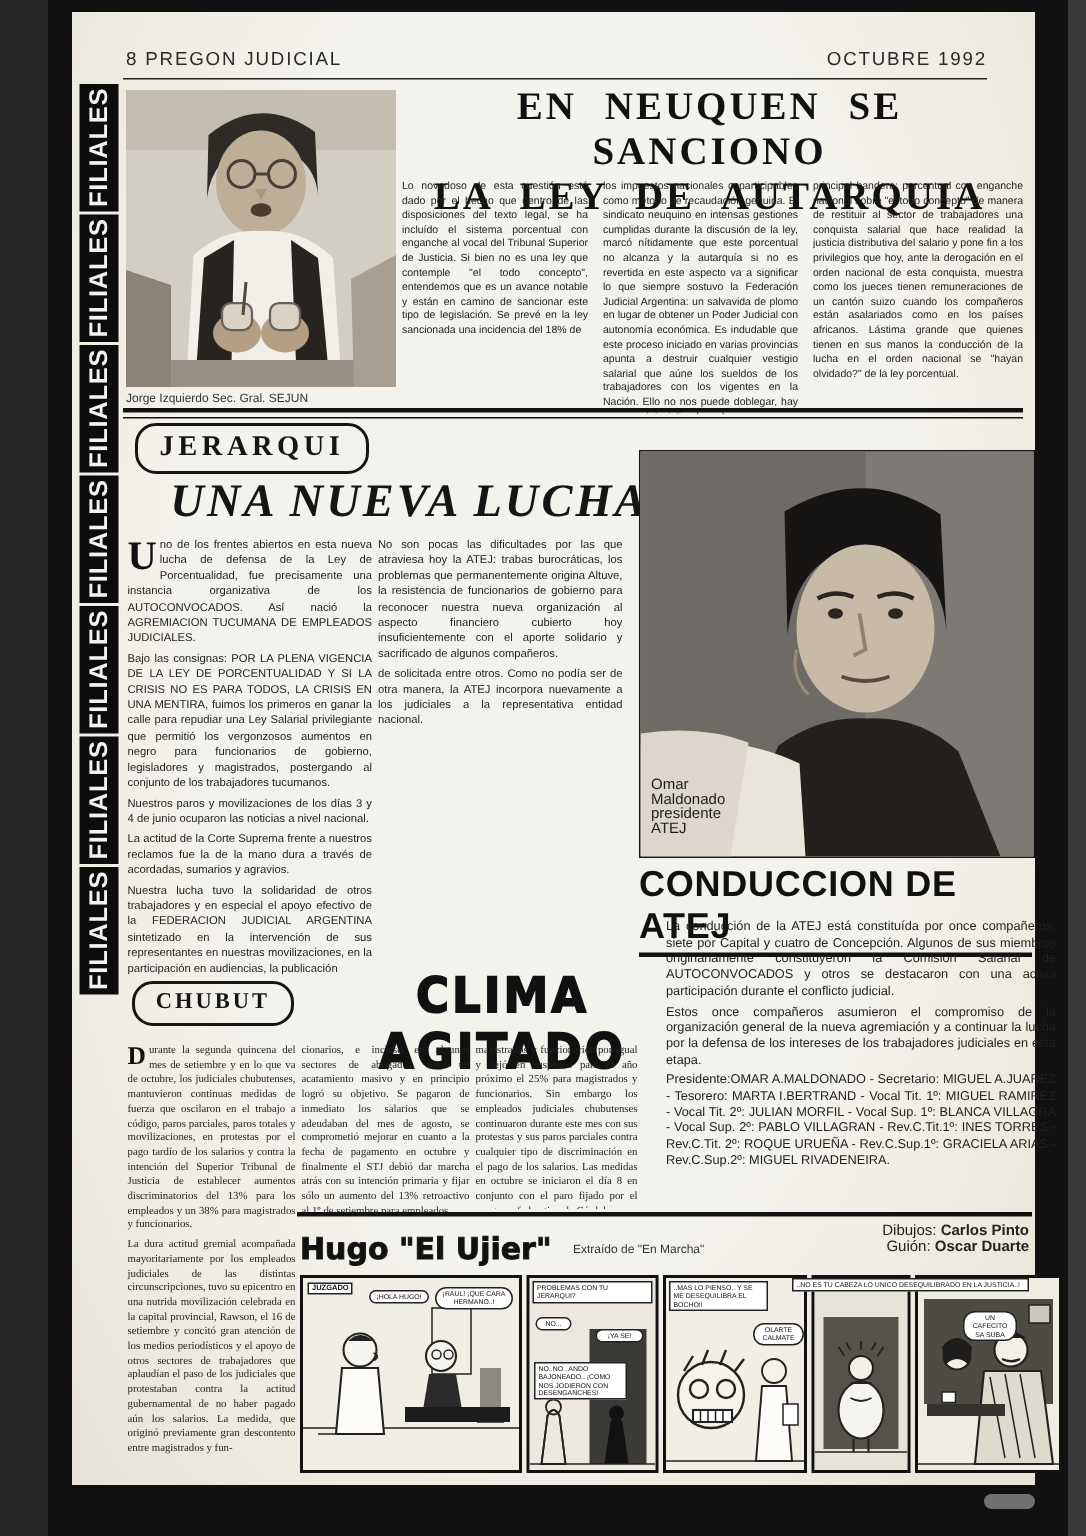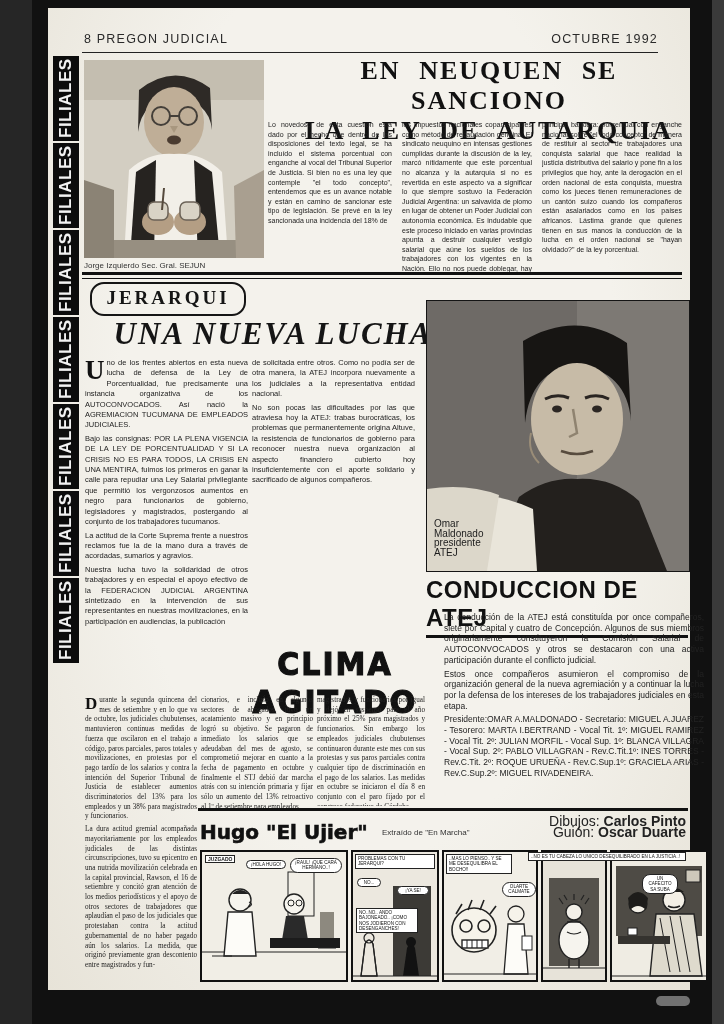"EN NEUQUEN SE SANCIONO" div.abs { left: 234px -> 218px }
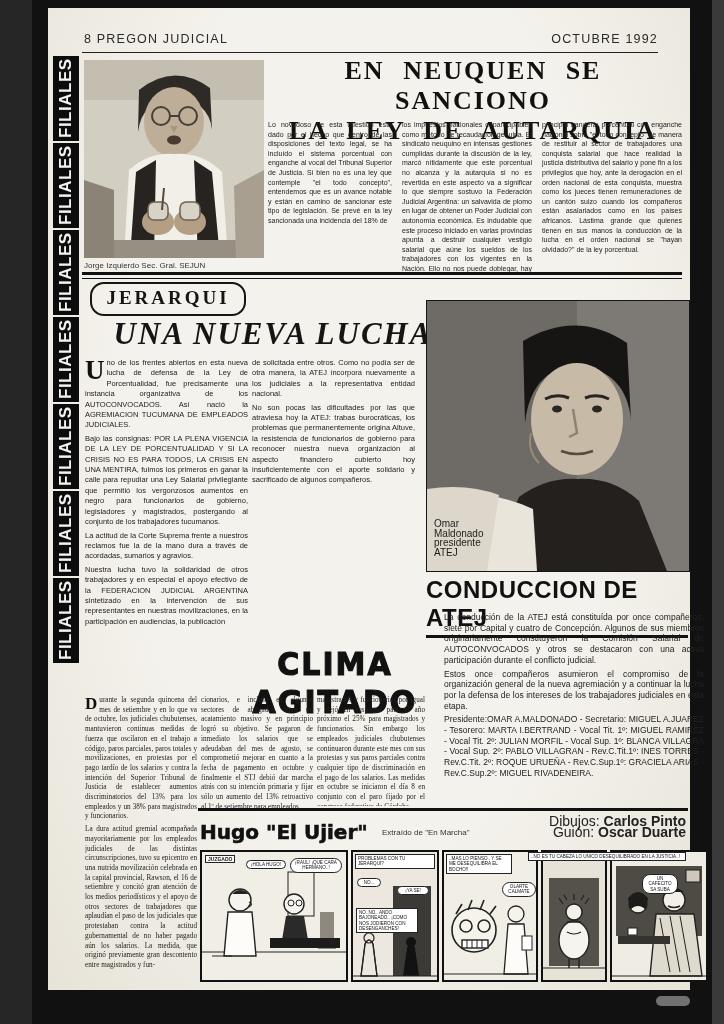"de solicitada entre otros. Como" p { order: before "No son pocas las dificultades" -> after "No son pocas las dificultades" }
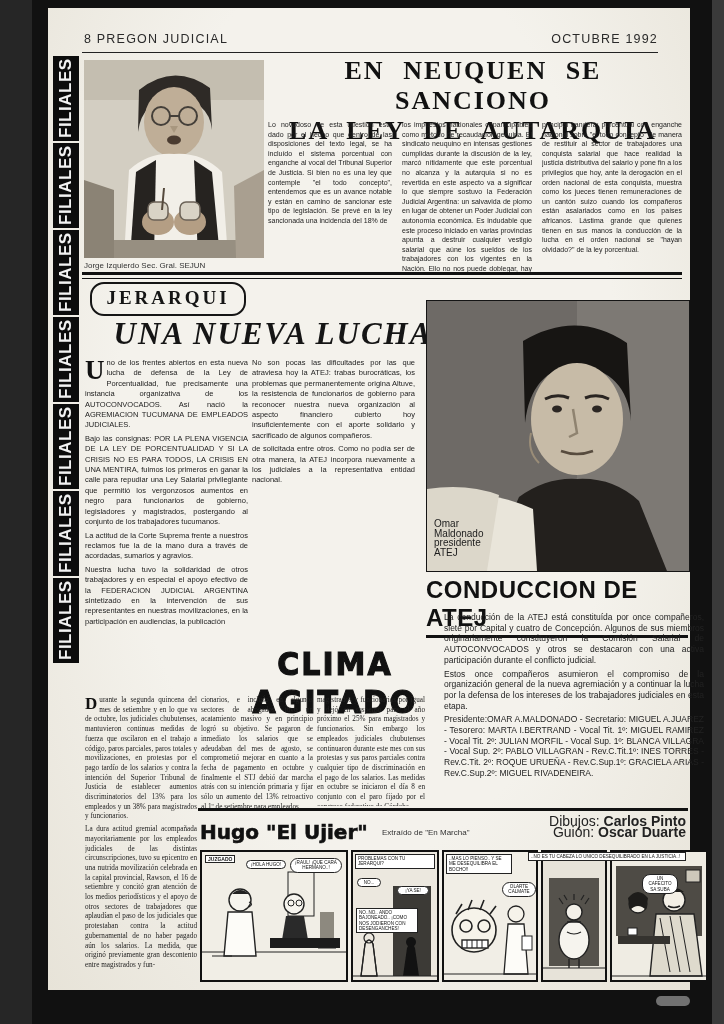"Nuestros paros y movilizaciones de" p { html: none -> <p>Nuestros paros y movilizaciones de los días 3 y 4 de junio ocuparon las noticias a nivel nacional.</p> }
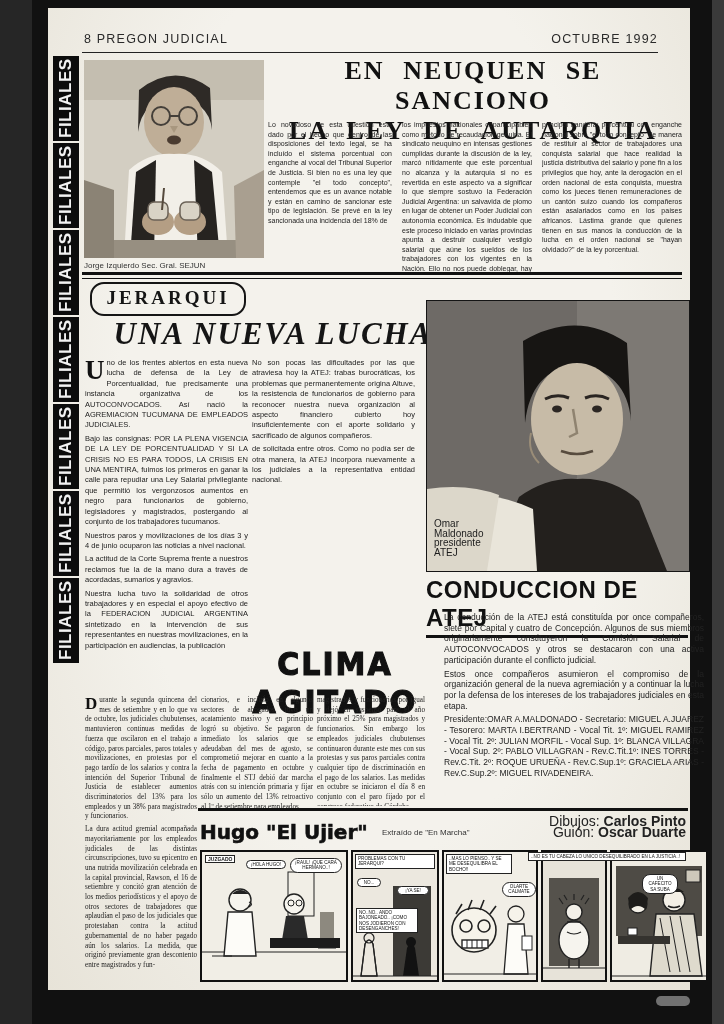"CHUBUT" div.abs { html: none -> <div>CHUBUT</div> }
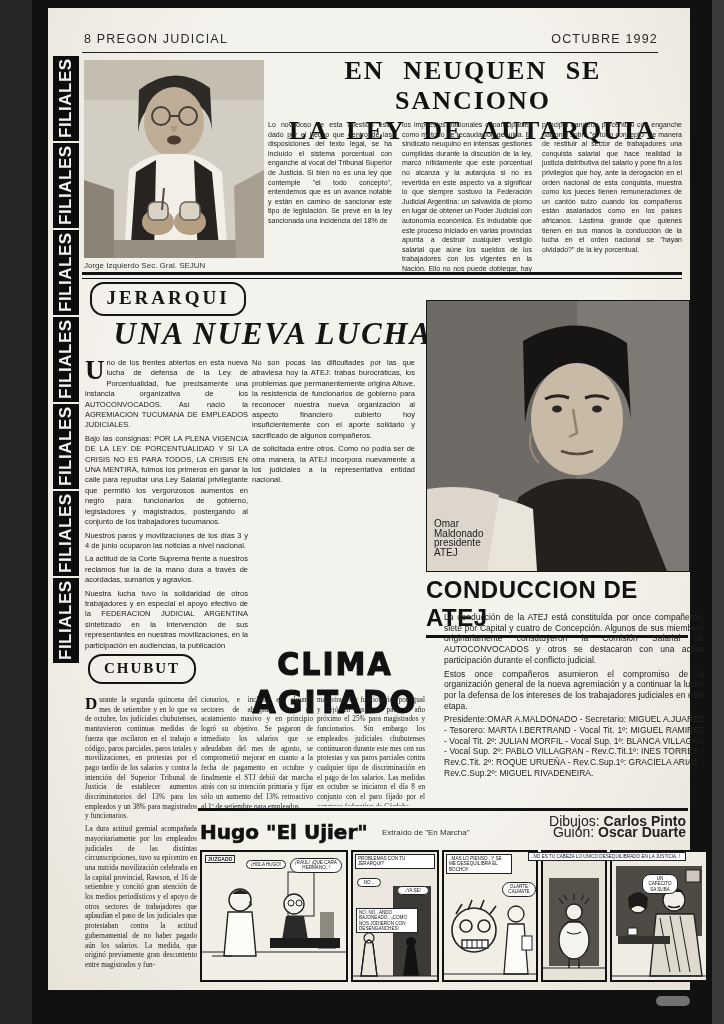"Dibujos: Carlos Pinto" .credits { font-size: 14px -> 10px }
